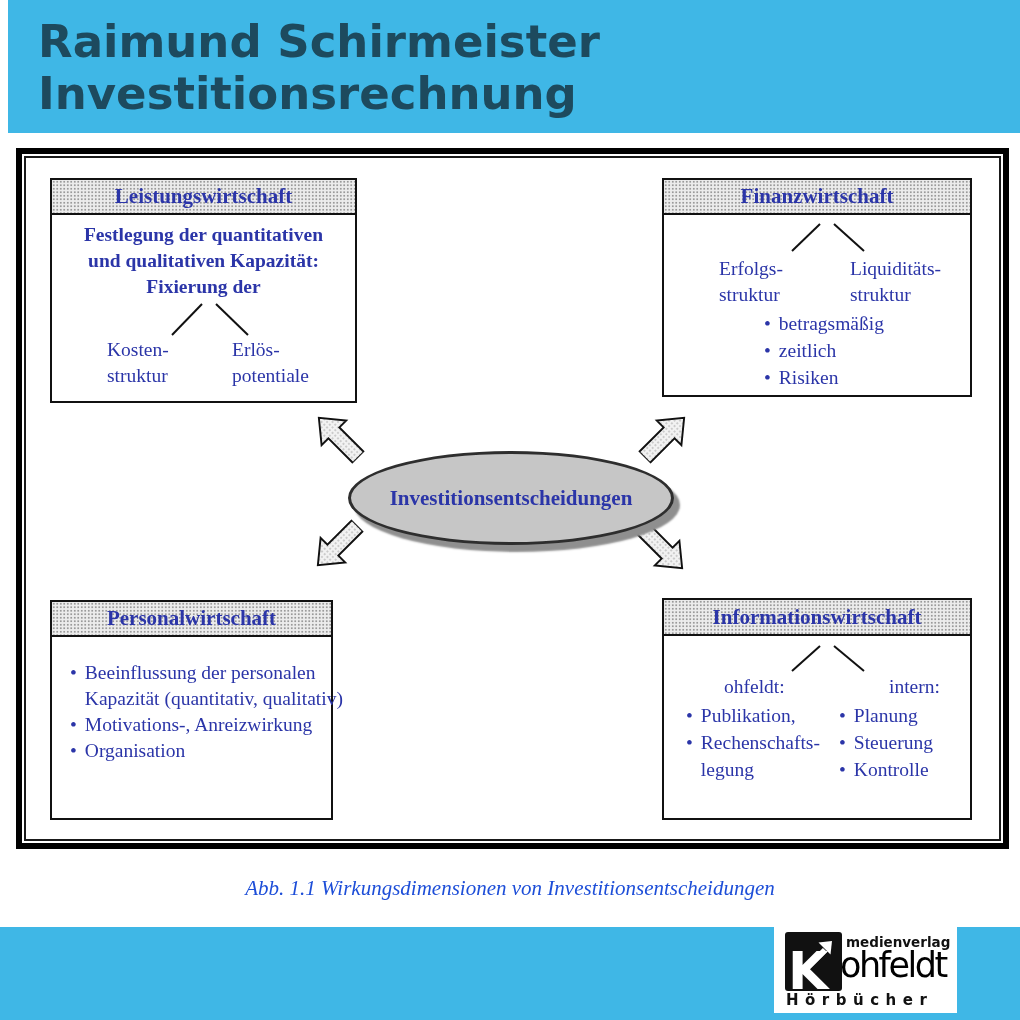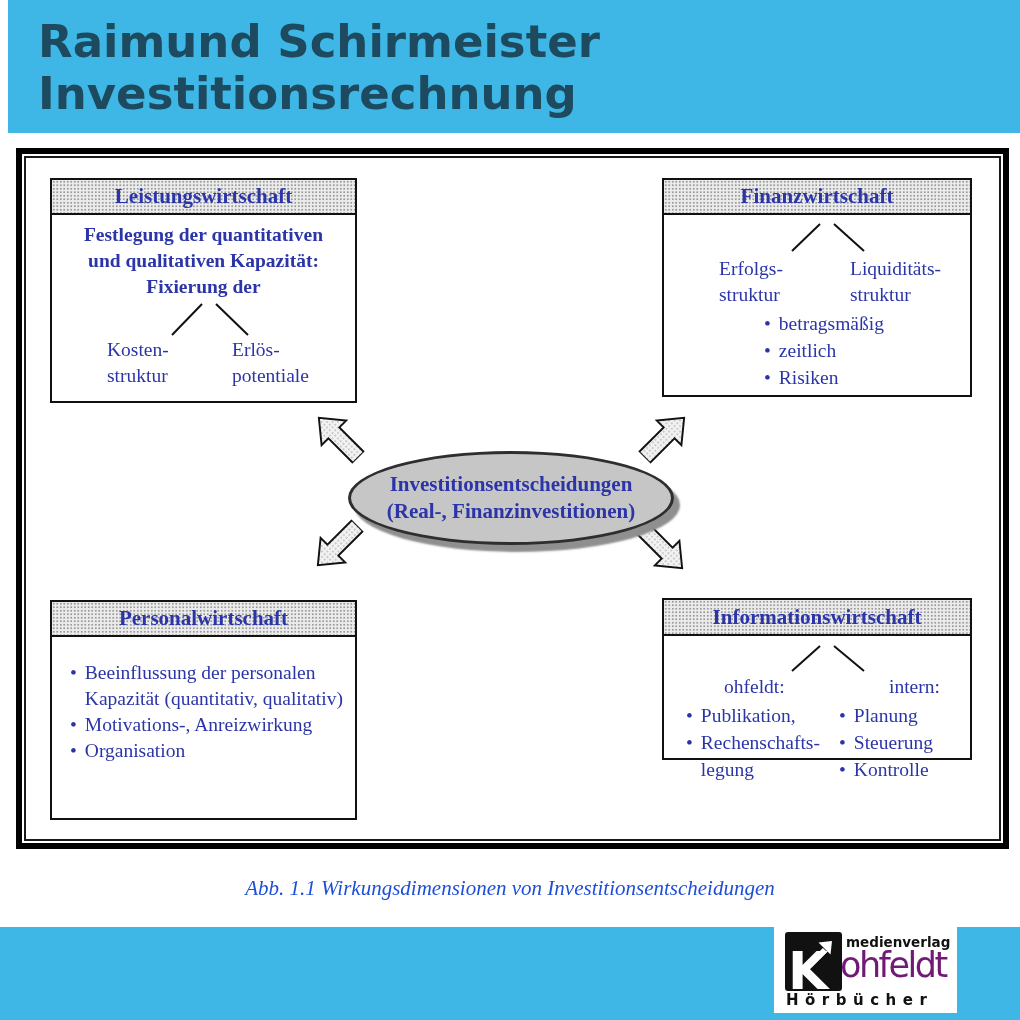"(Real-, Finanzinvestitionen)" div { html: <div>(Real-, Finanzinvestitionen)</div> -> none }
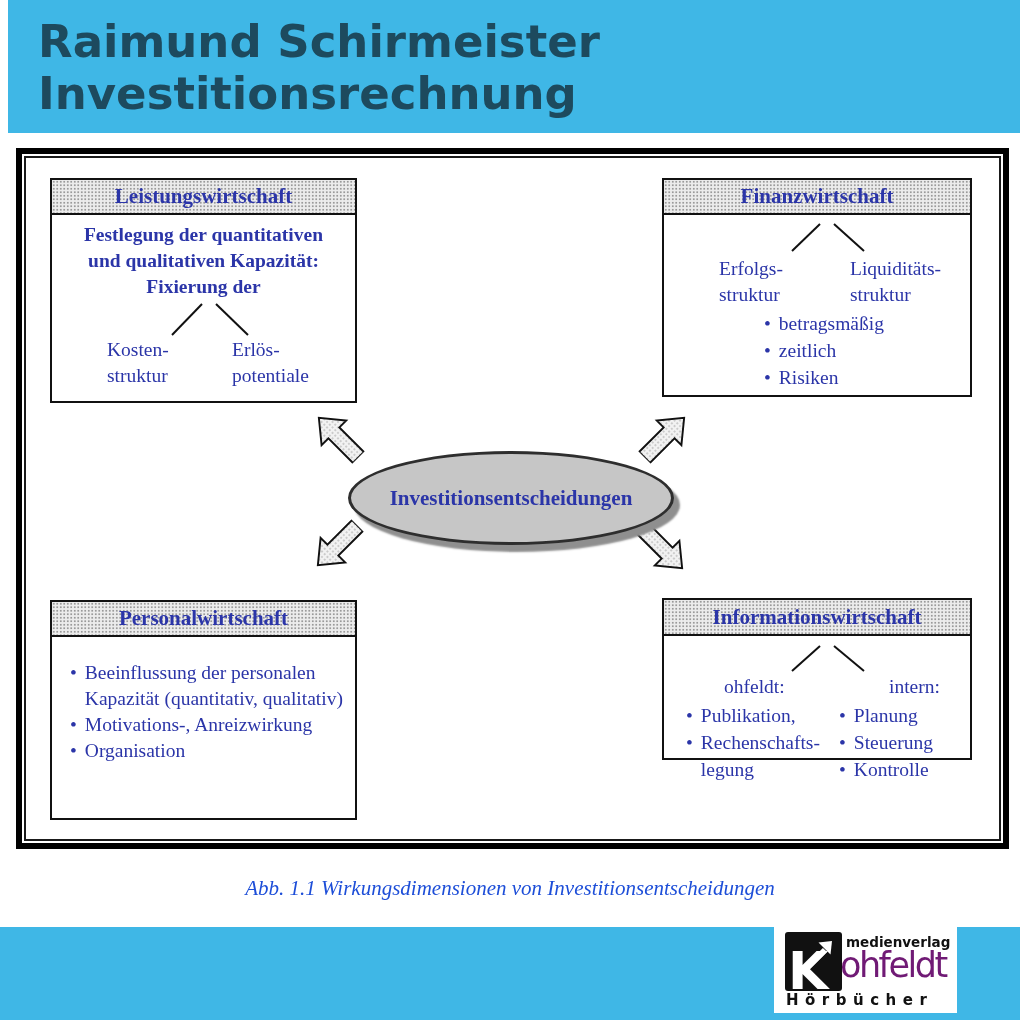"Personalwirtschaft" div.dbox { width: 307px -> 283px }
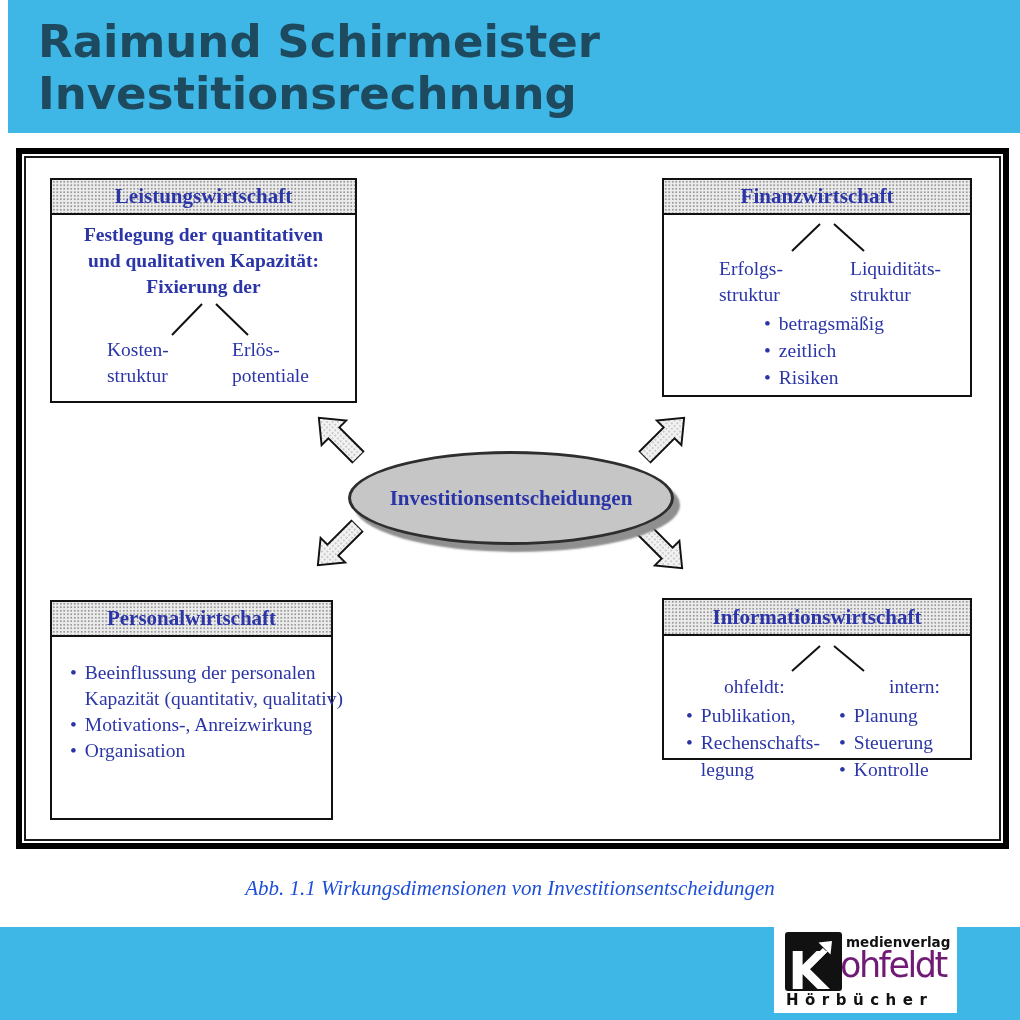"Informationswirtschaft" div.dbox { height: 162px -> 222px }
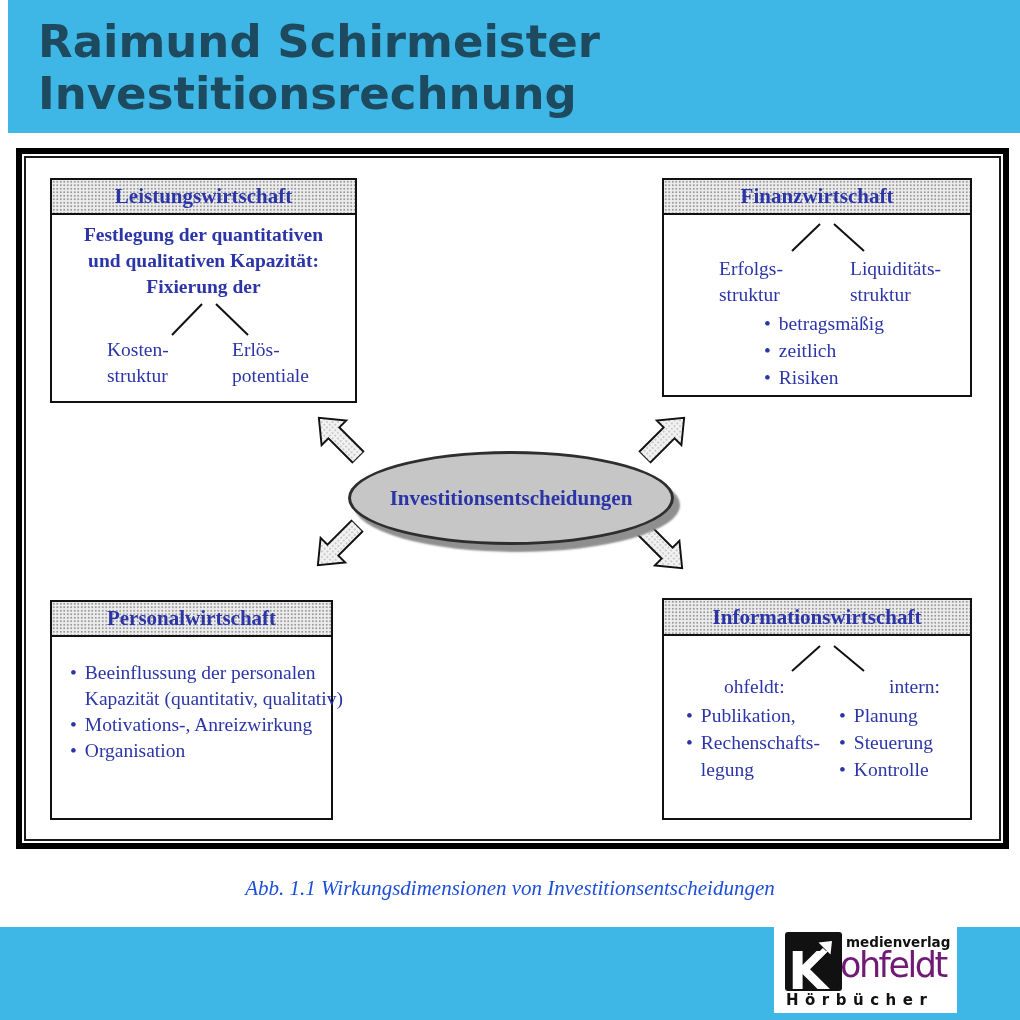"ohfeldt" .name-rest { color: #701a75 -> #000000 }
